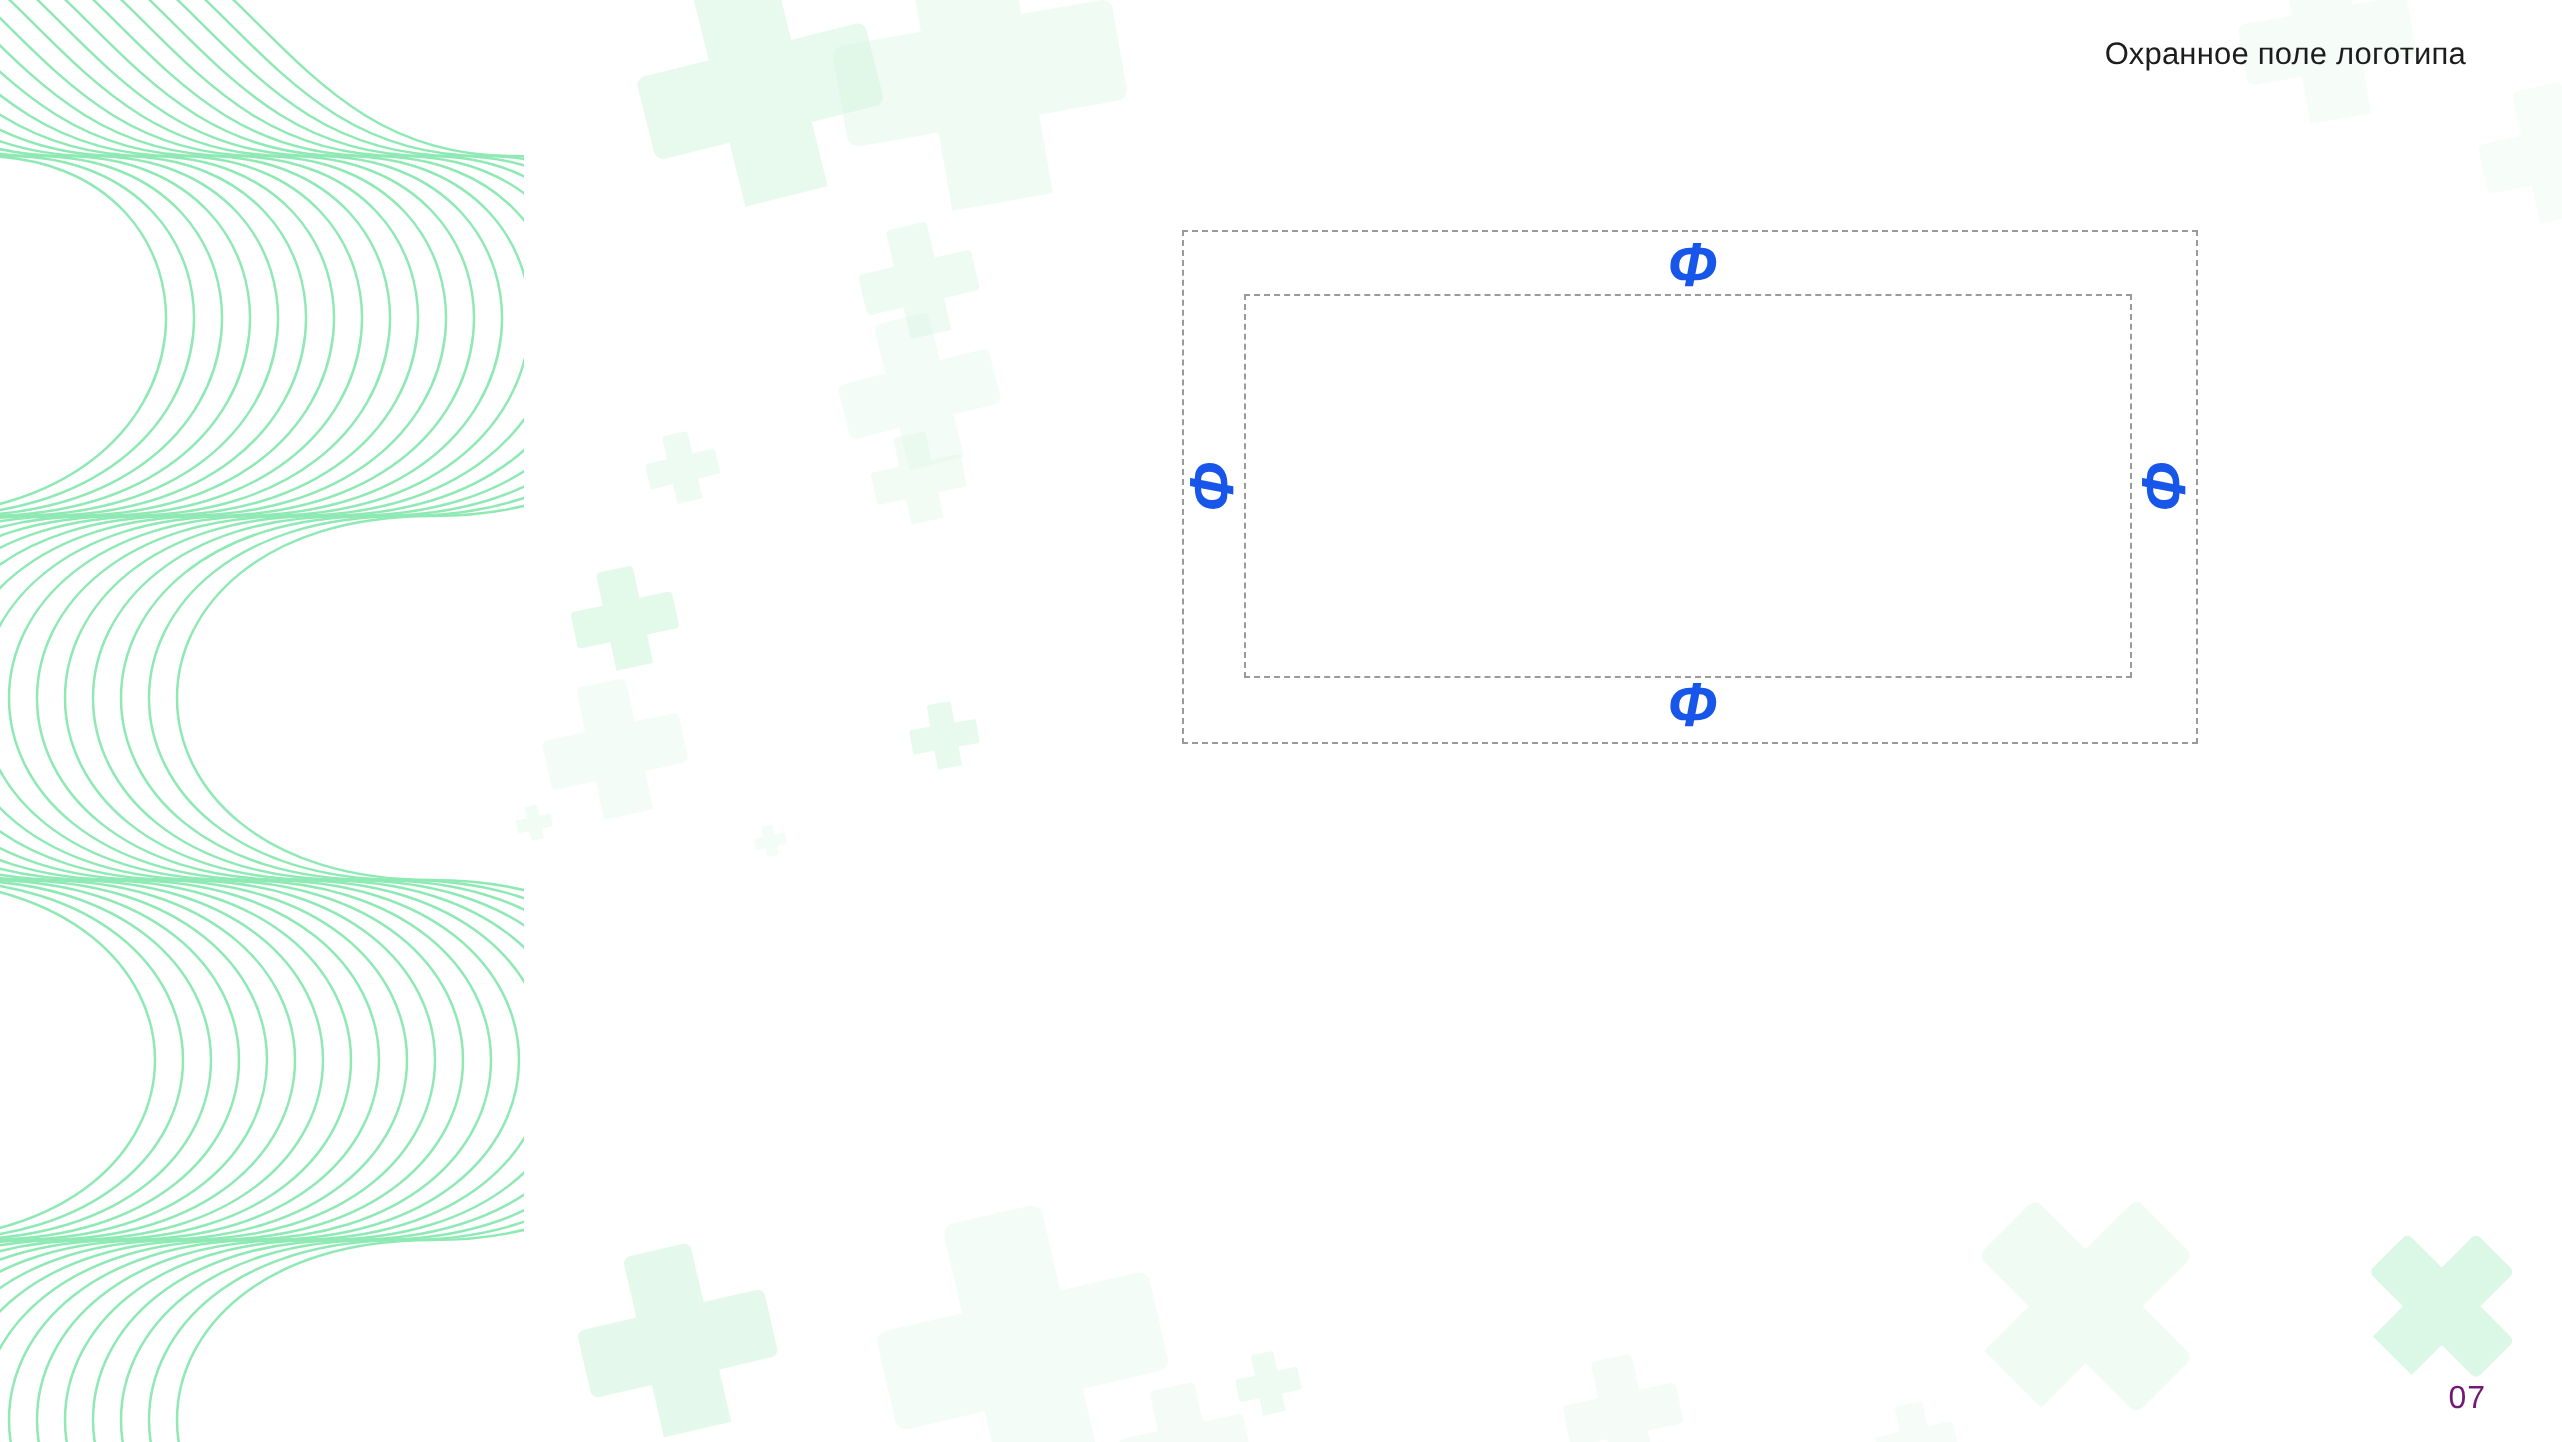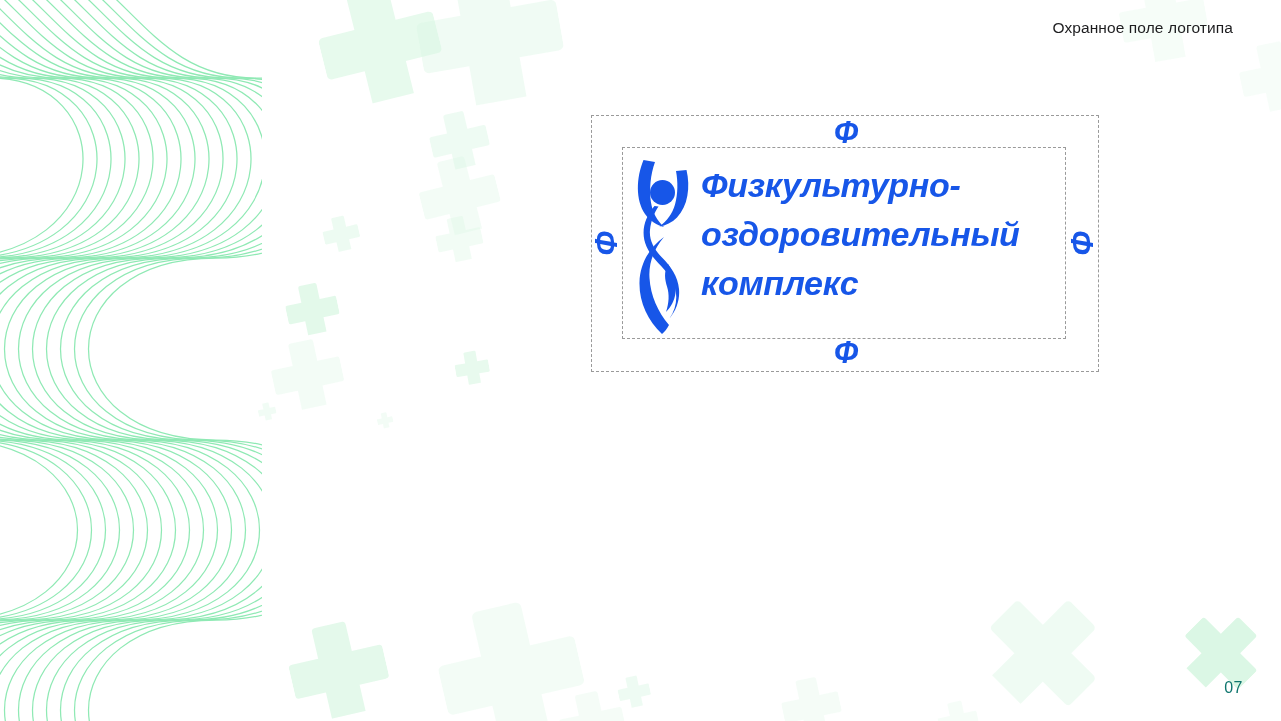"Физкультурно-" div.logo { html: <div> <div> <svg> <g> <circle></circle> <path></path> <path></path> <path></path> <path></path> <path></path> </g> </svg> </div> <div>Физкультурно- оздоровительный комплекс</div> </div> -> none }
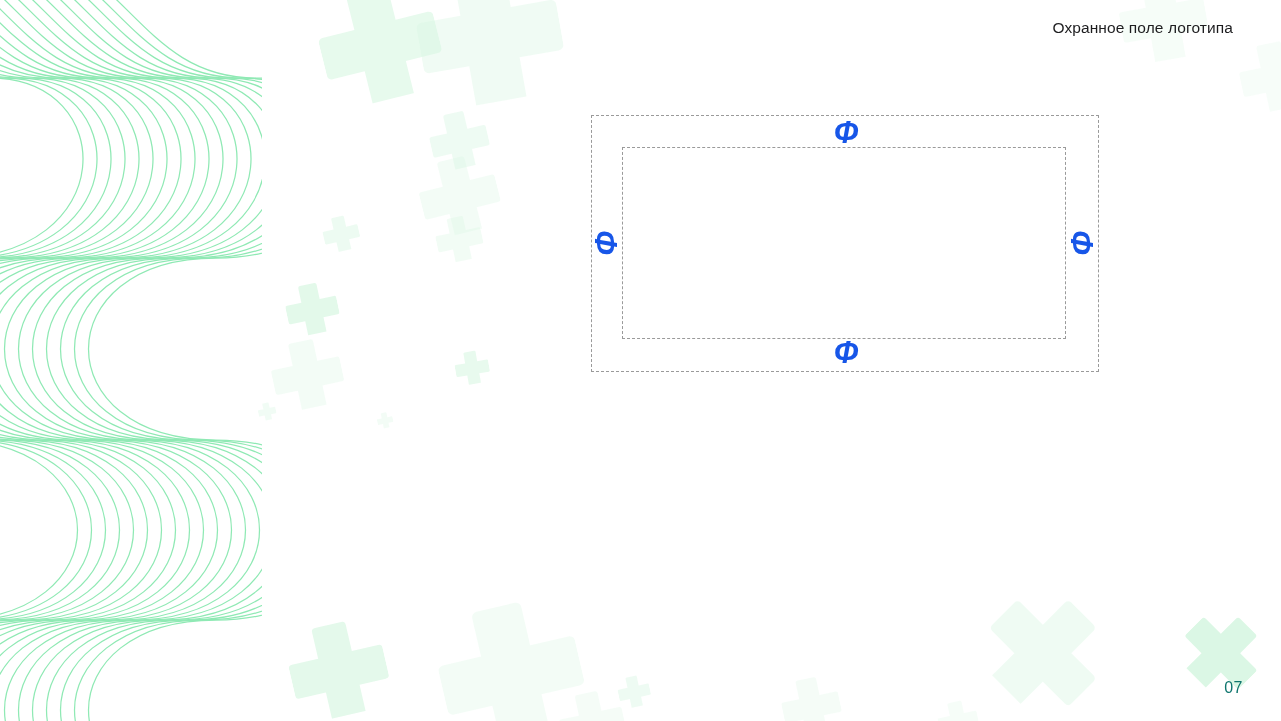"07" .page-number { bottom: 24px -> 12px; color: #0f766e -> #701a75 }
